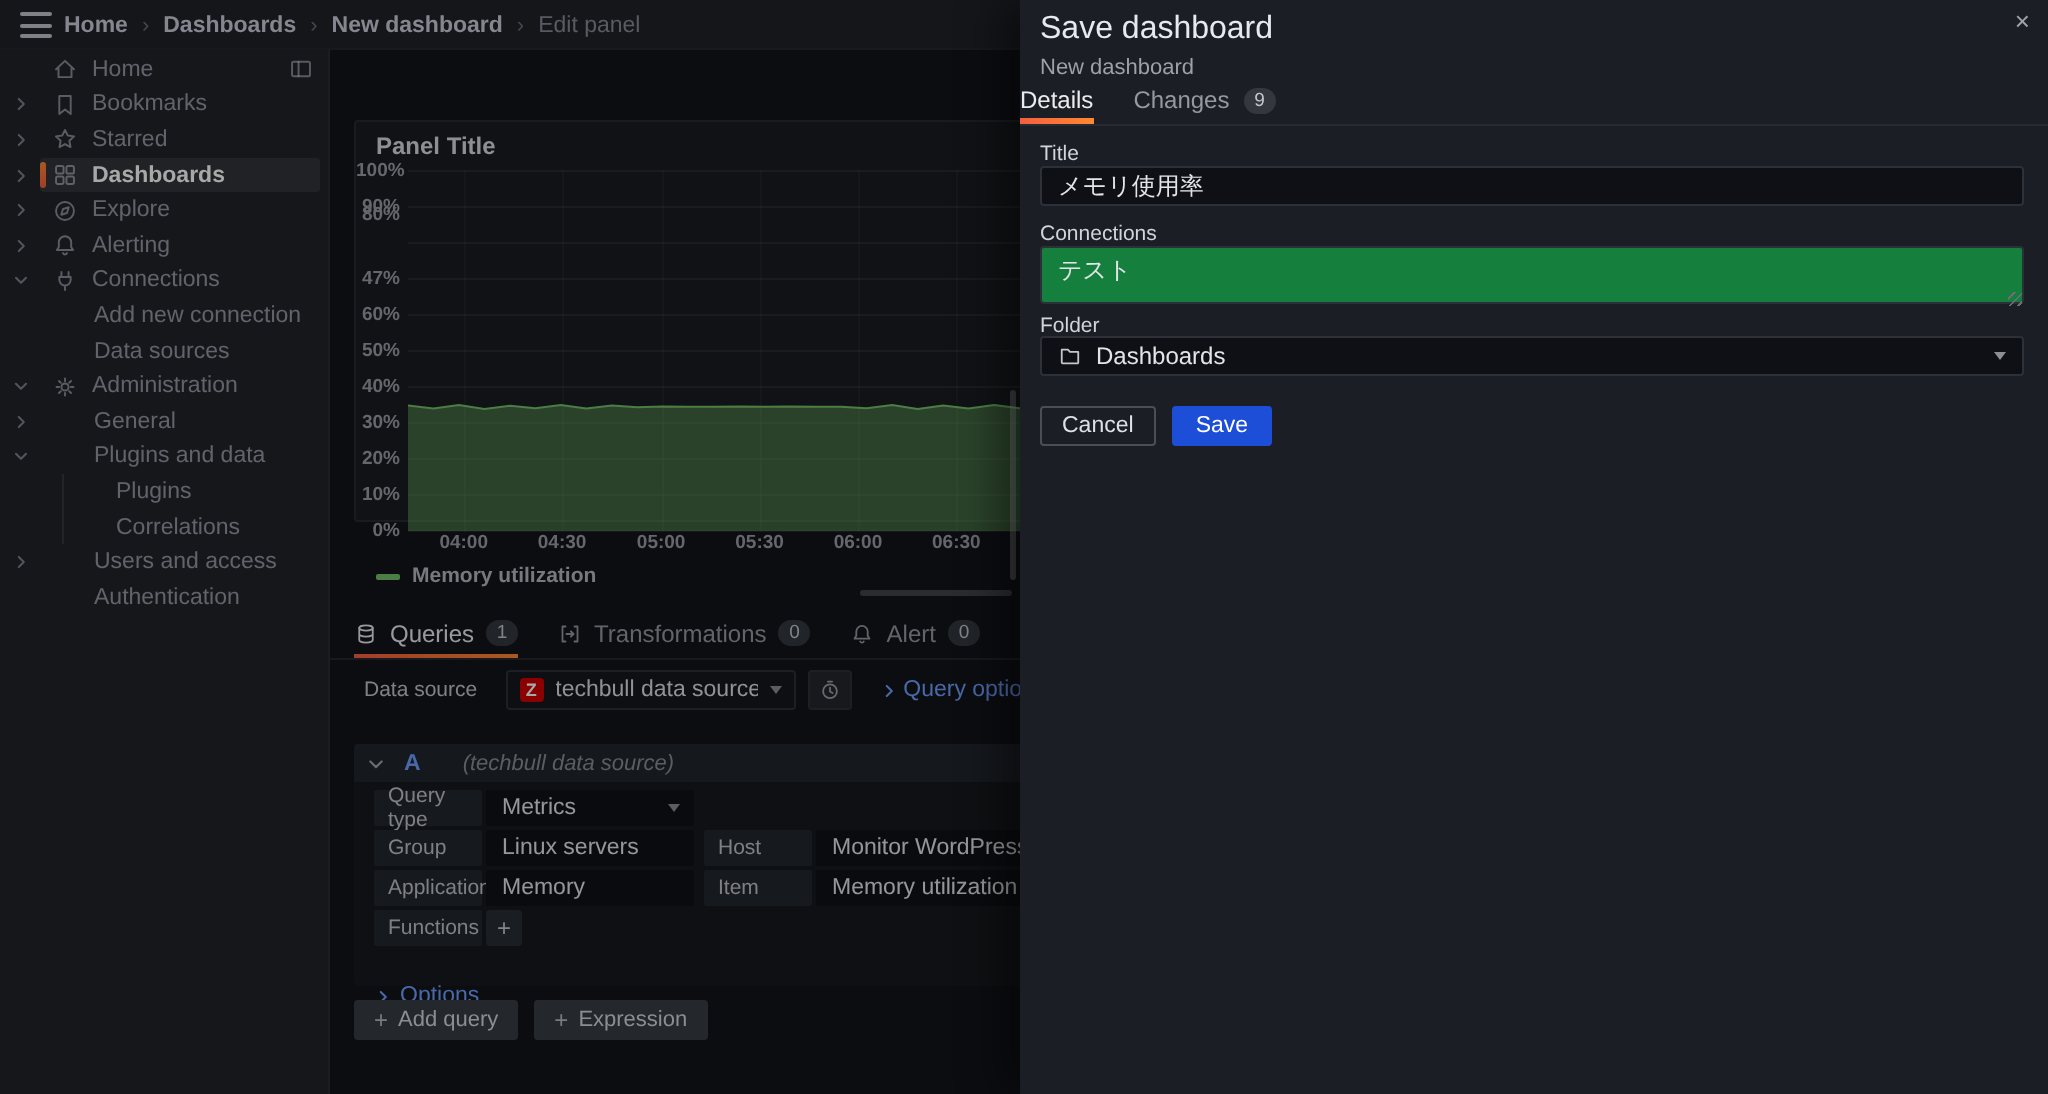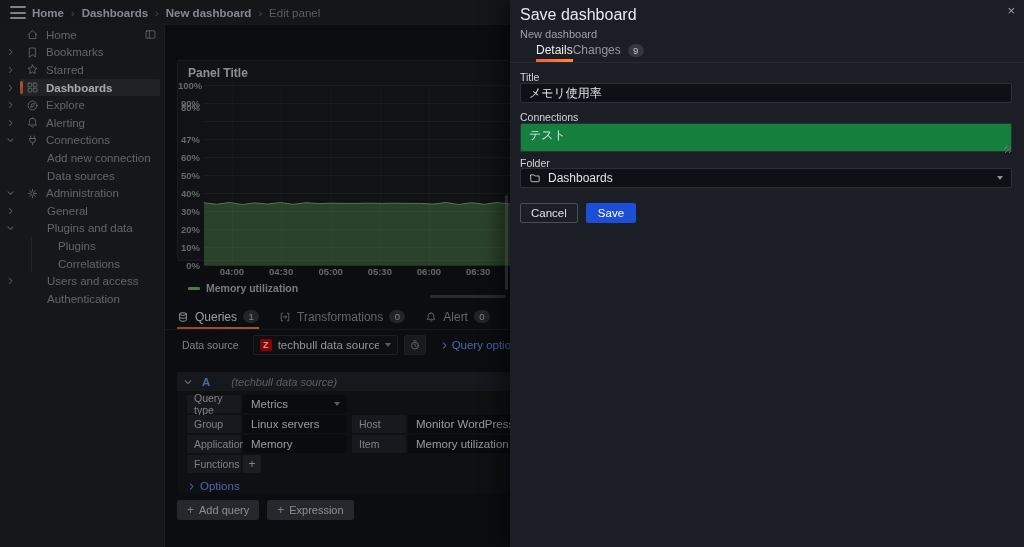"Details" .dtabs { gap: none -> 20px; left: 26px -> 0 }
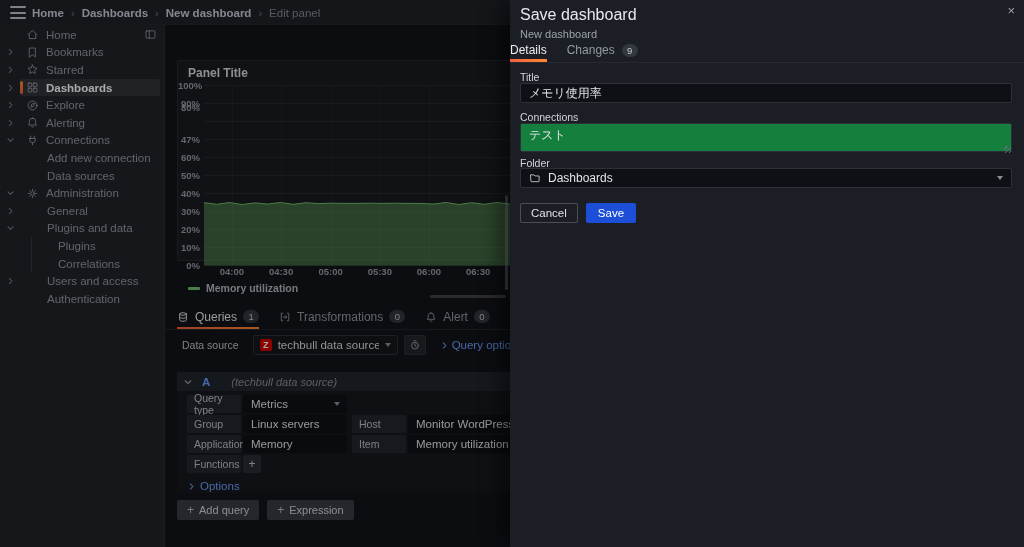"Options" .q-options { top: 108px -> 120px }
